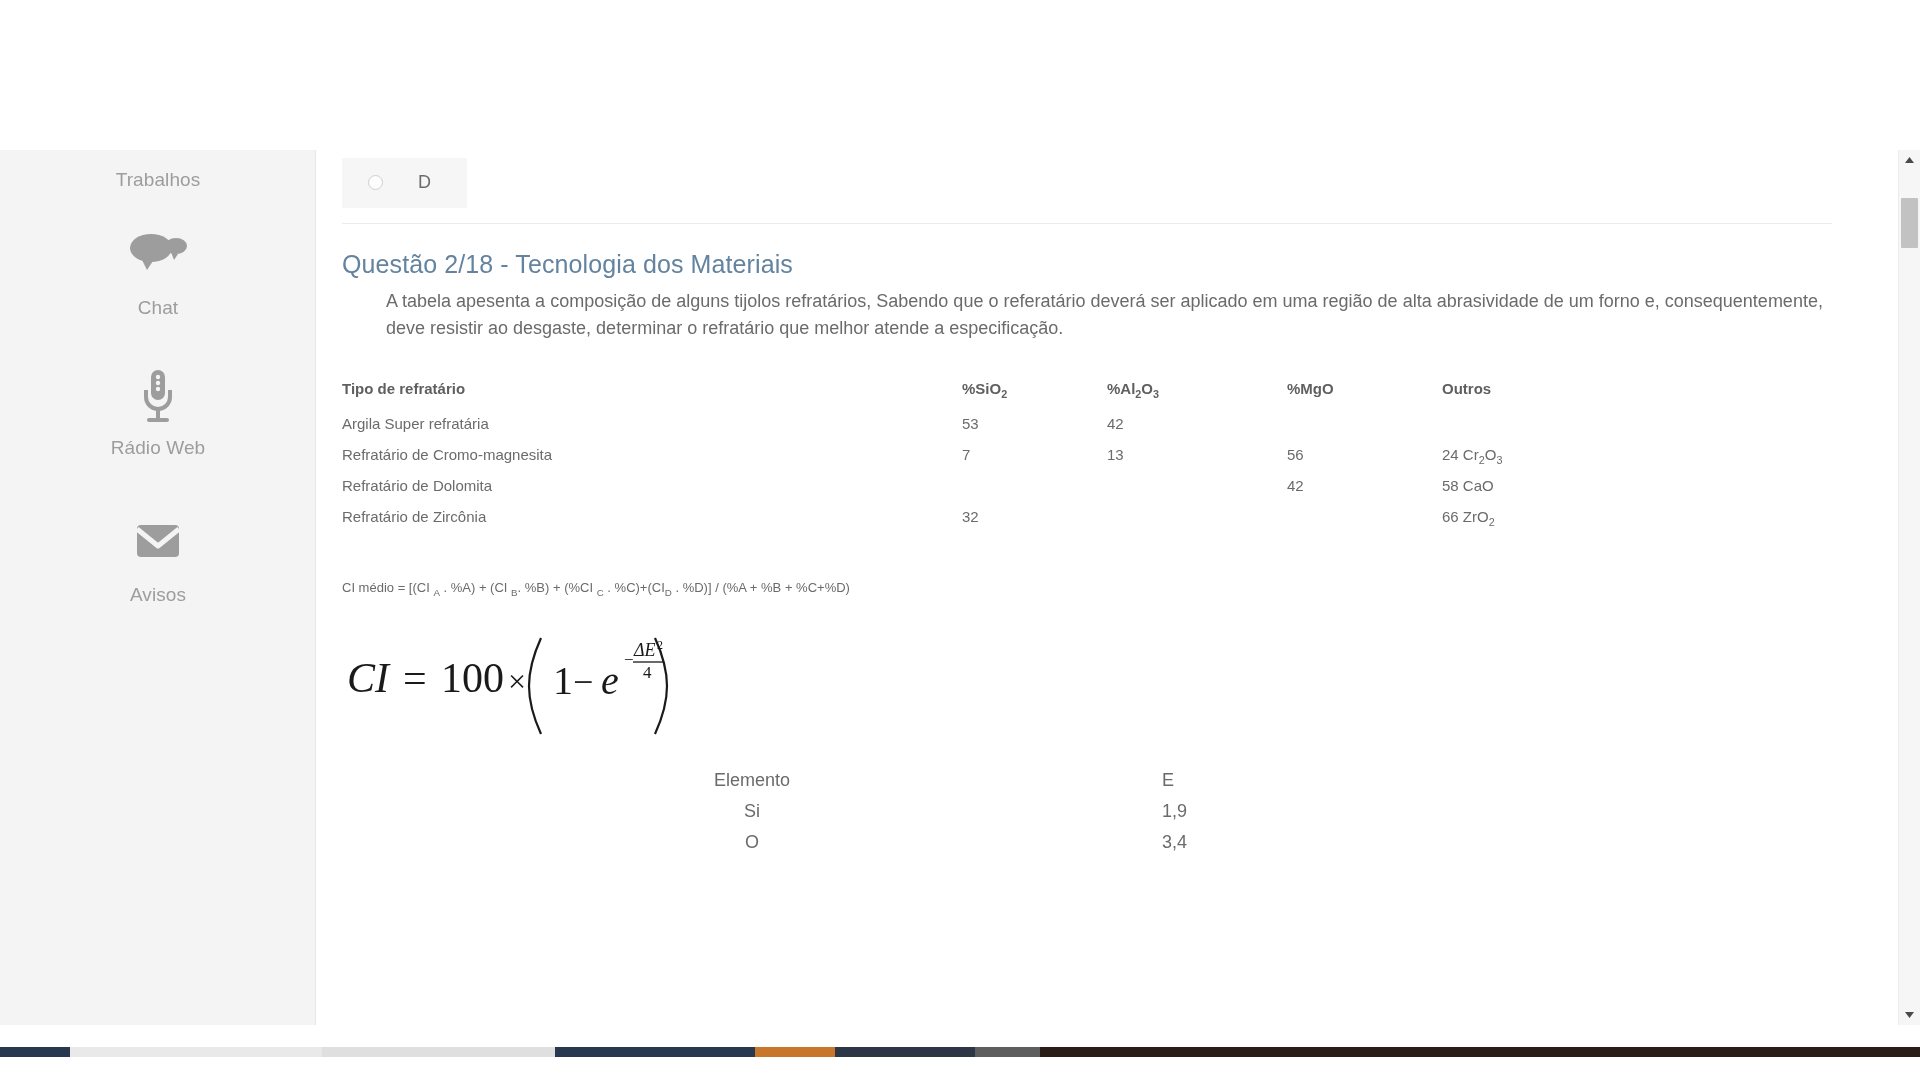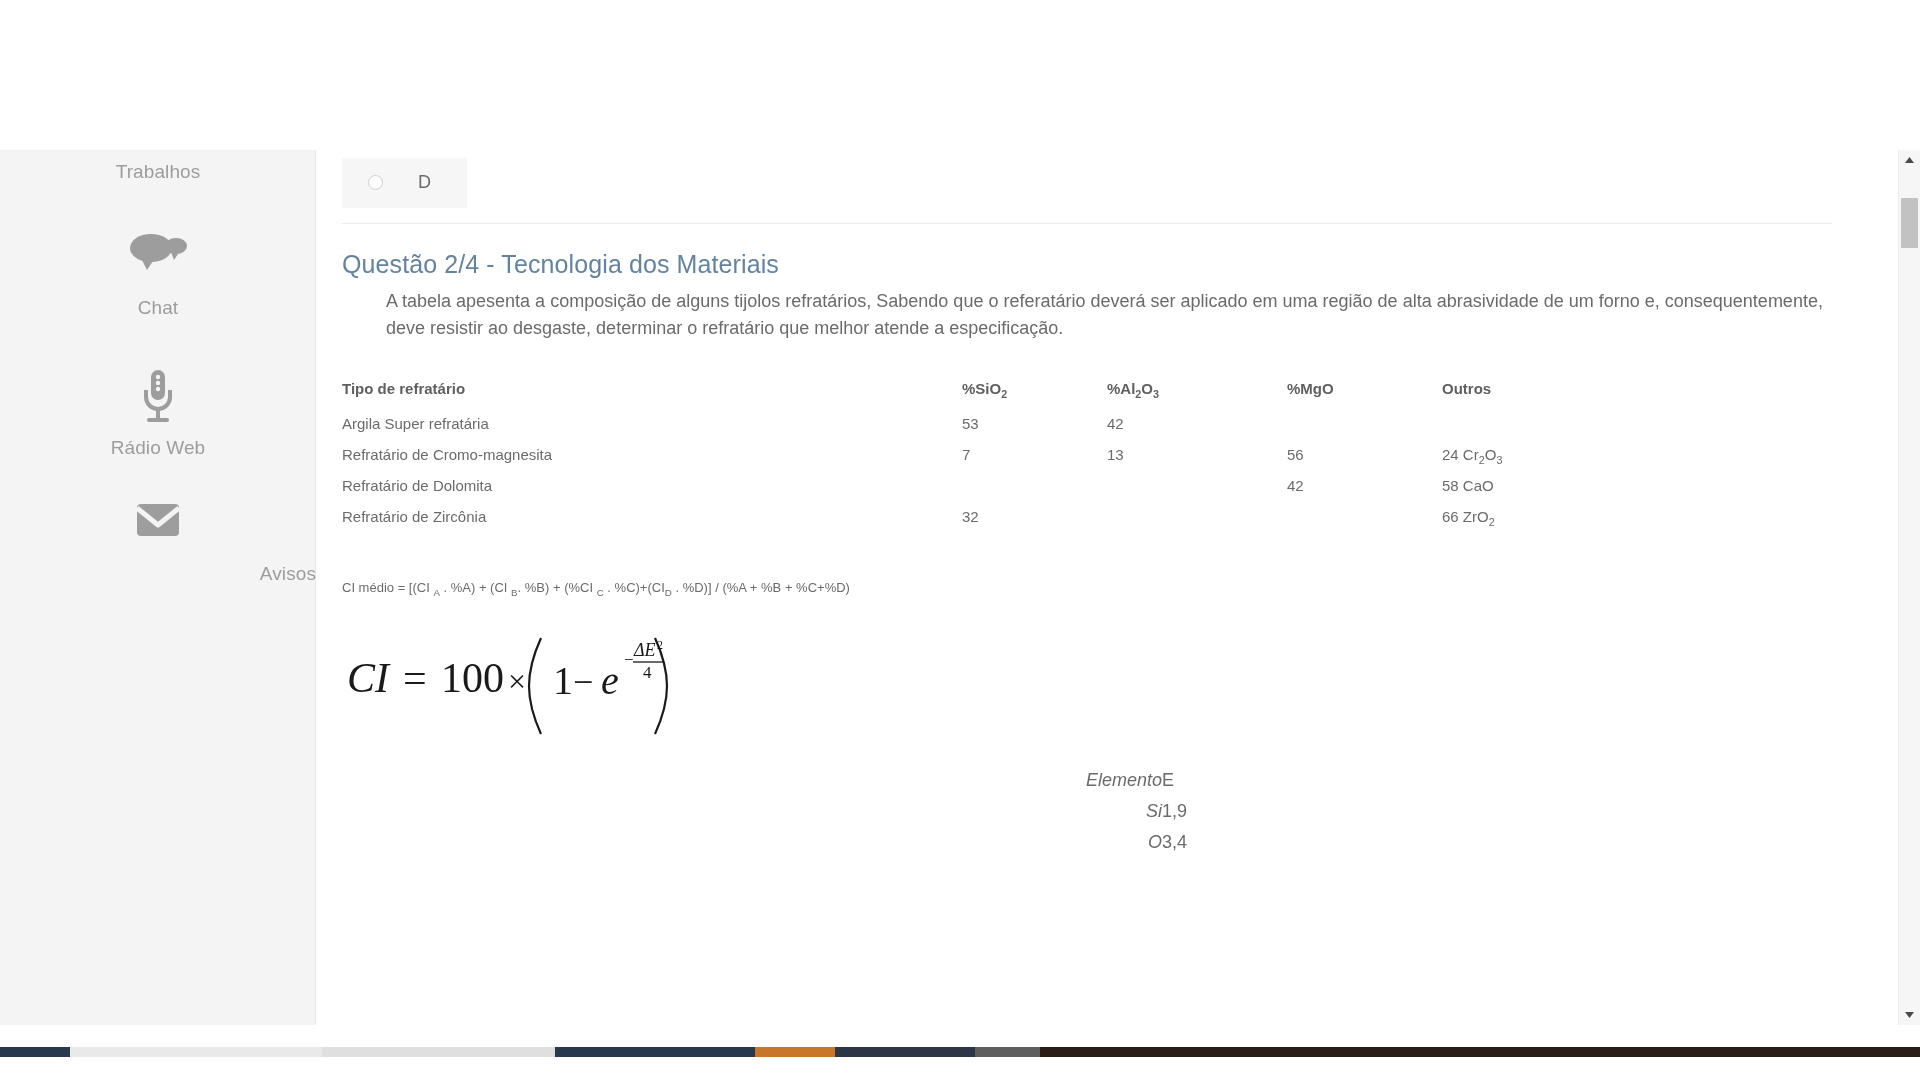"Trabalhos" .item-trabalhos { top: 10px -> 18px }
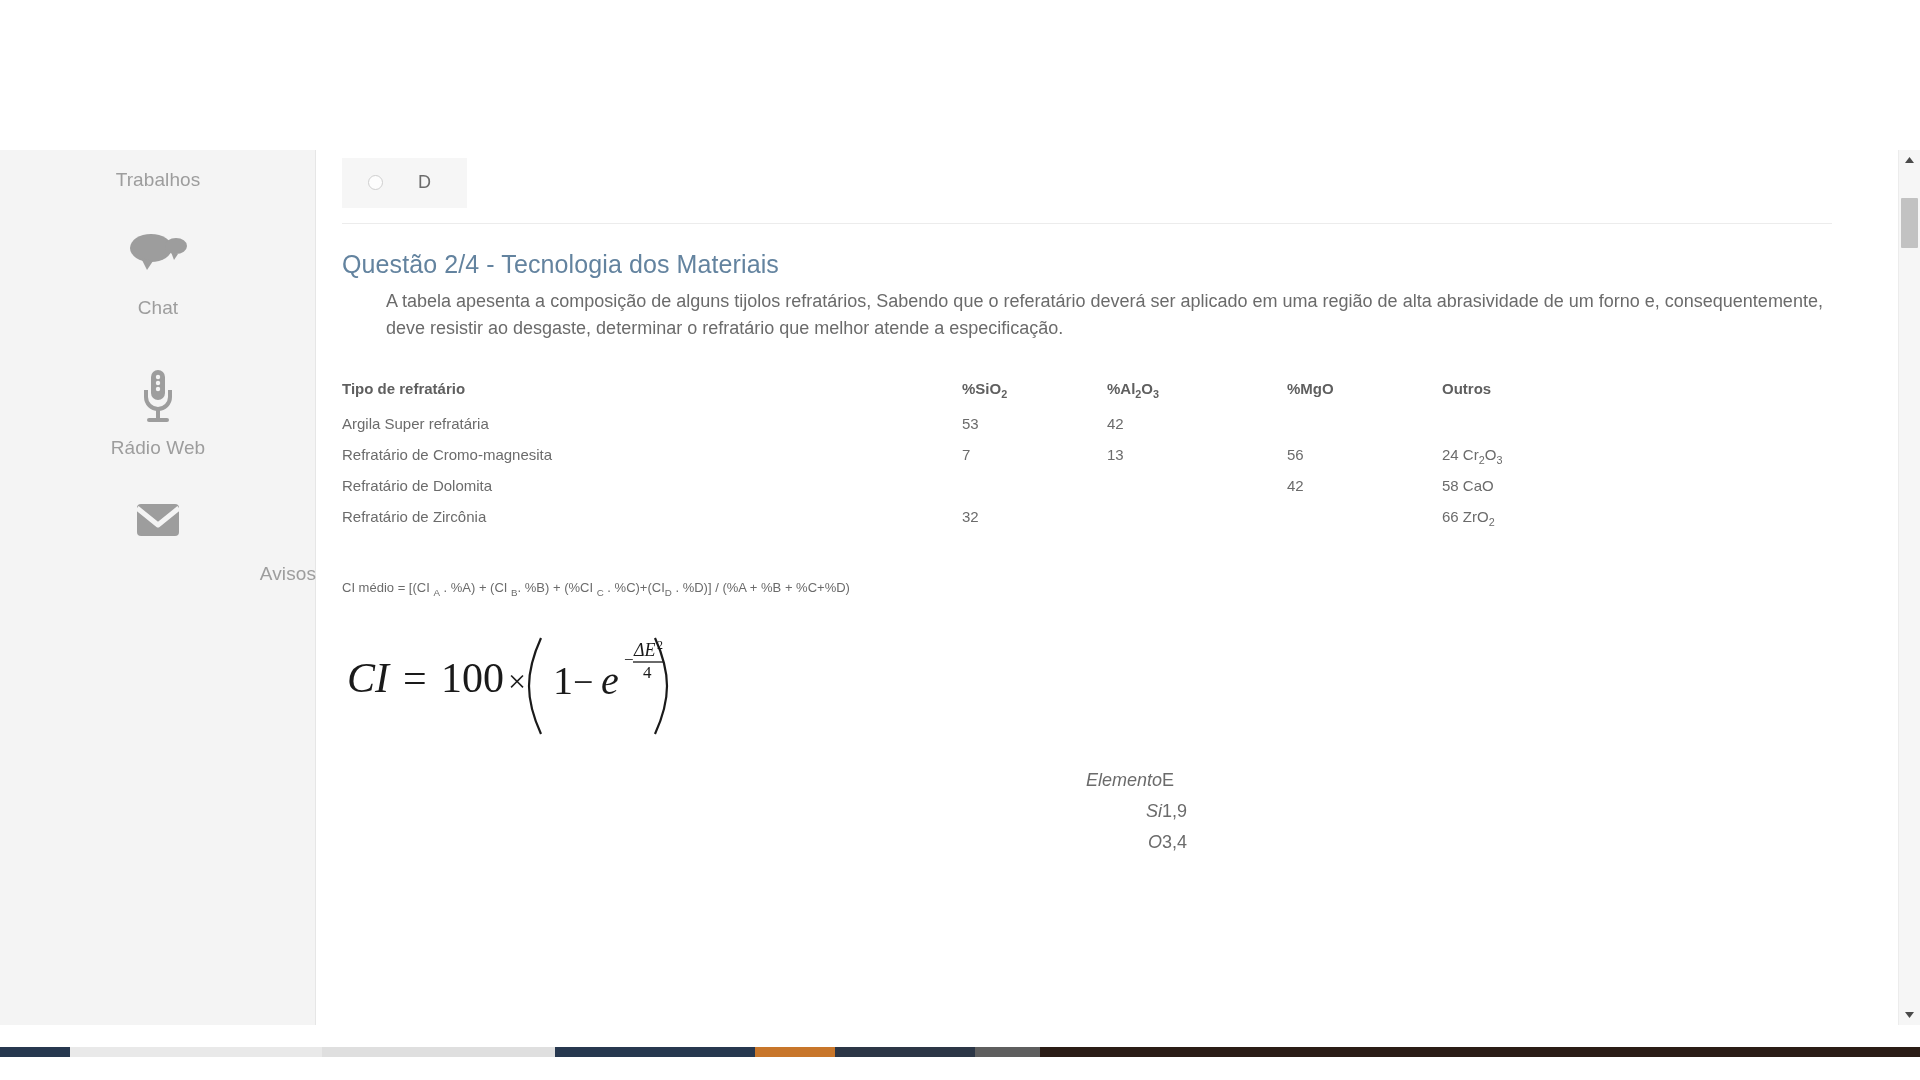"Questão 2/4 - Tecnologia dos" div.q-title { text: 2/4 -> 2/18 }
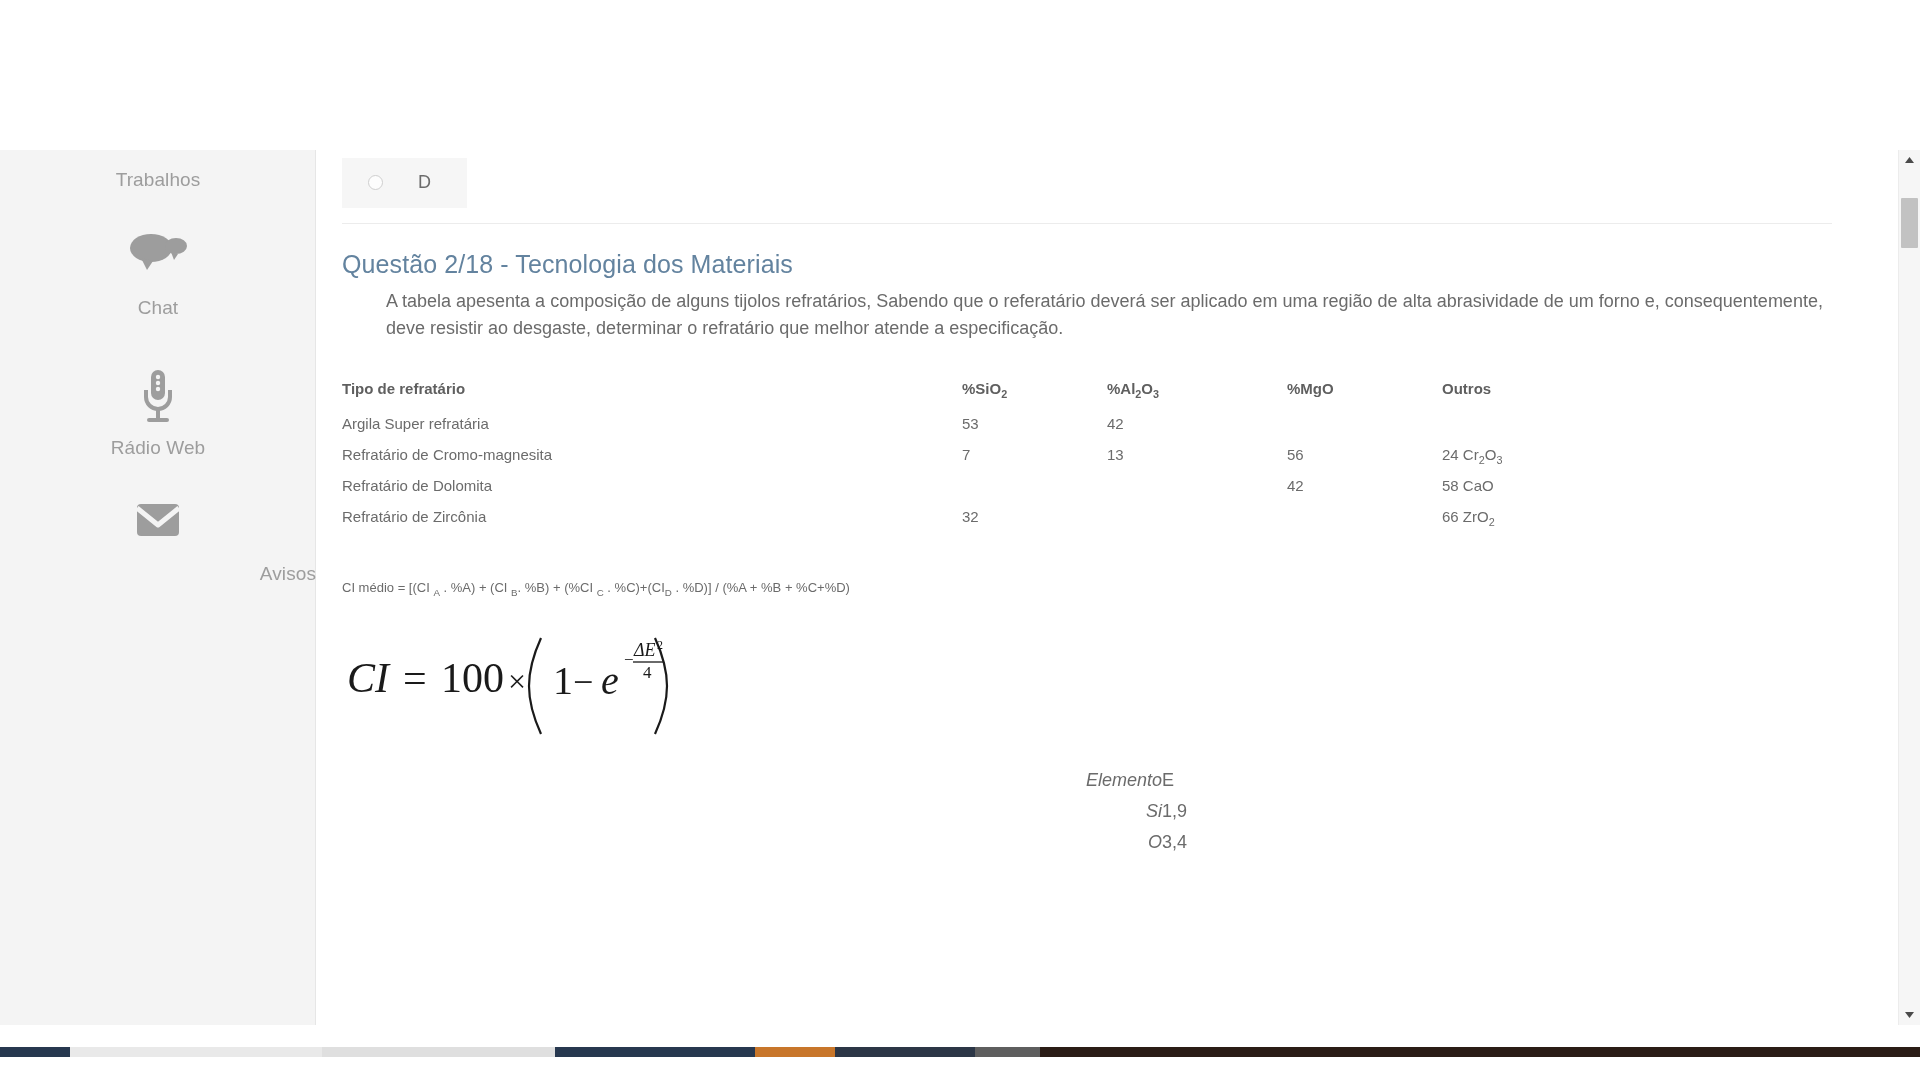"Avisos" .item-avisos { text-align: right -> none; top: 344px -> 365px }
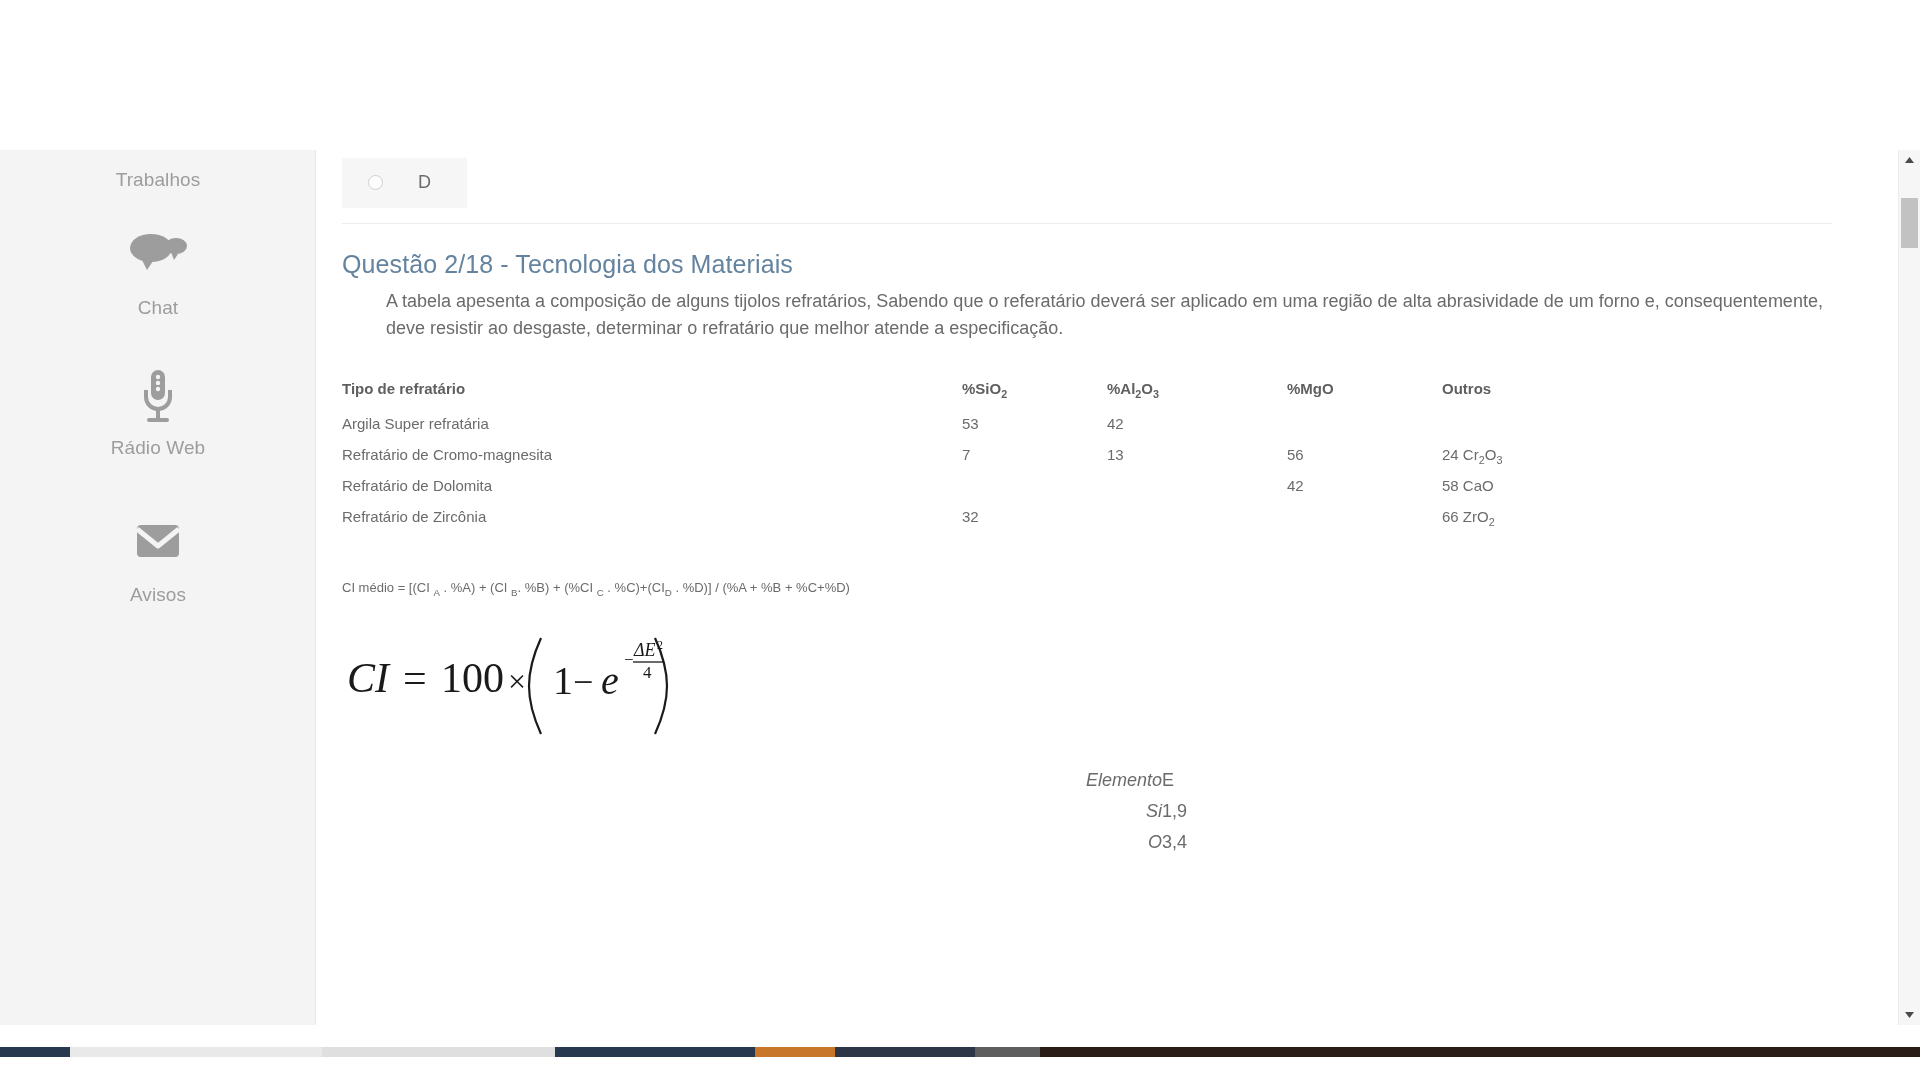"Elemento" .el-name { font-style: italic -> none; text-align: right -> center }
